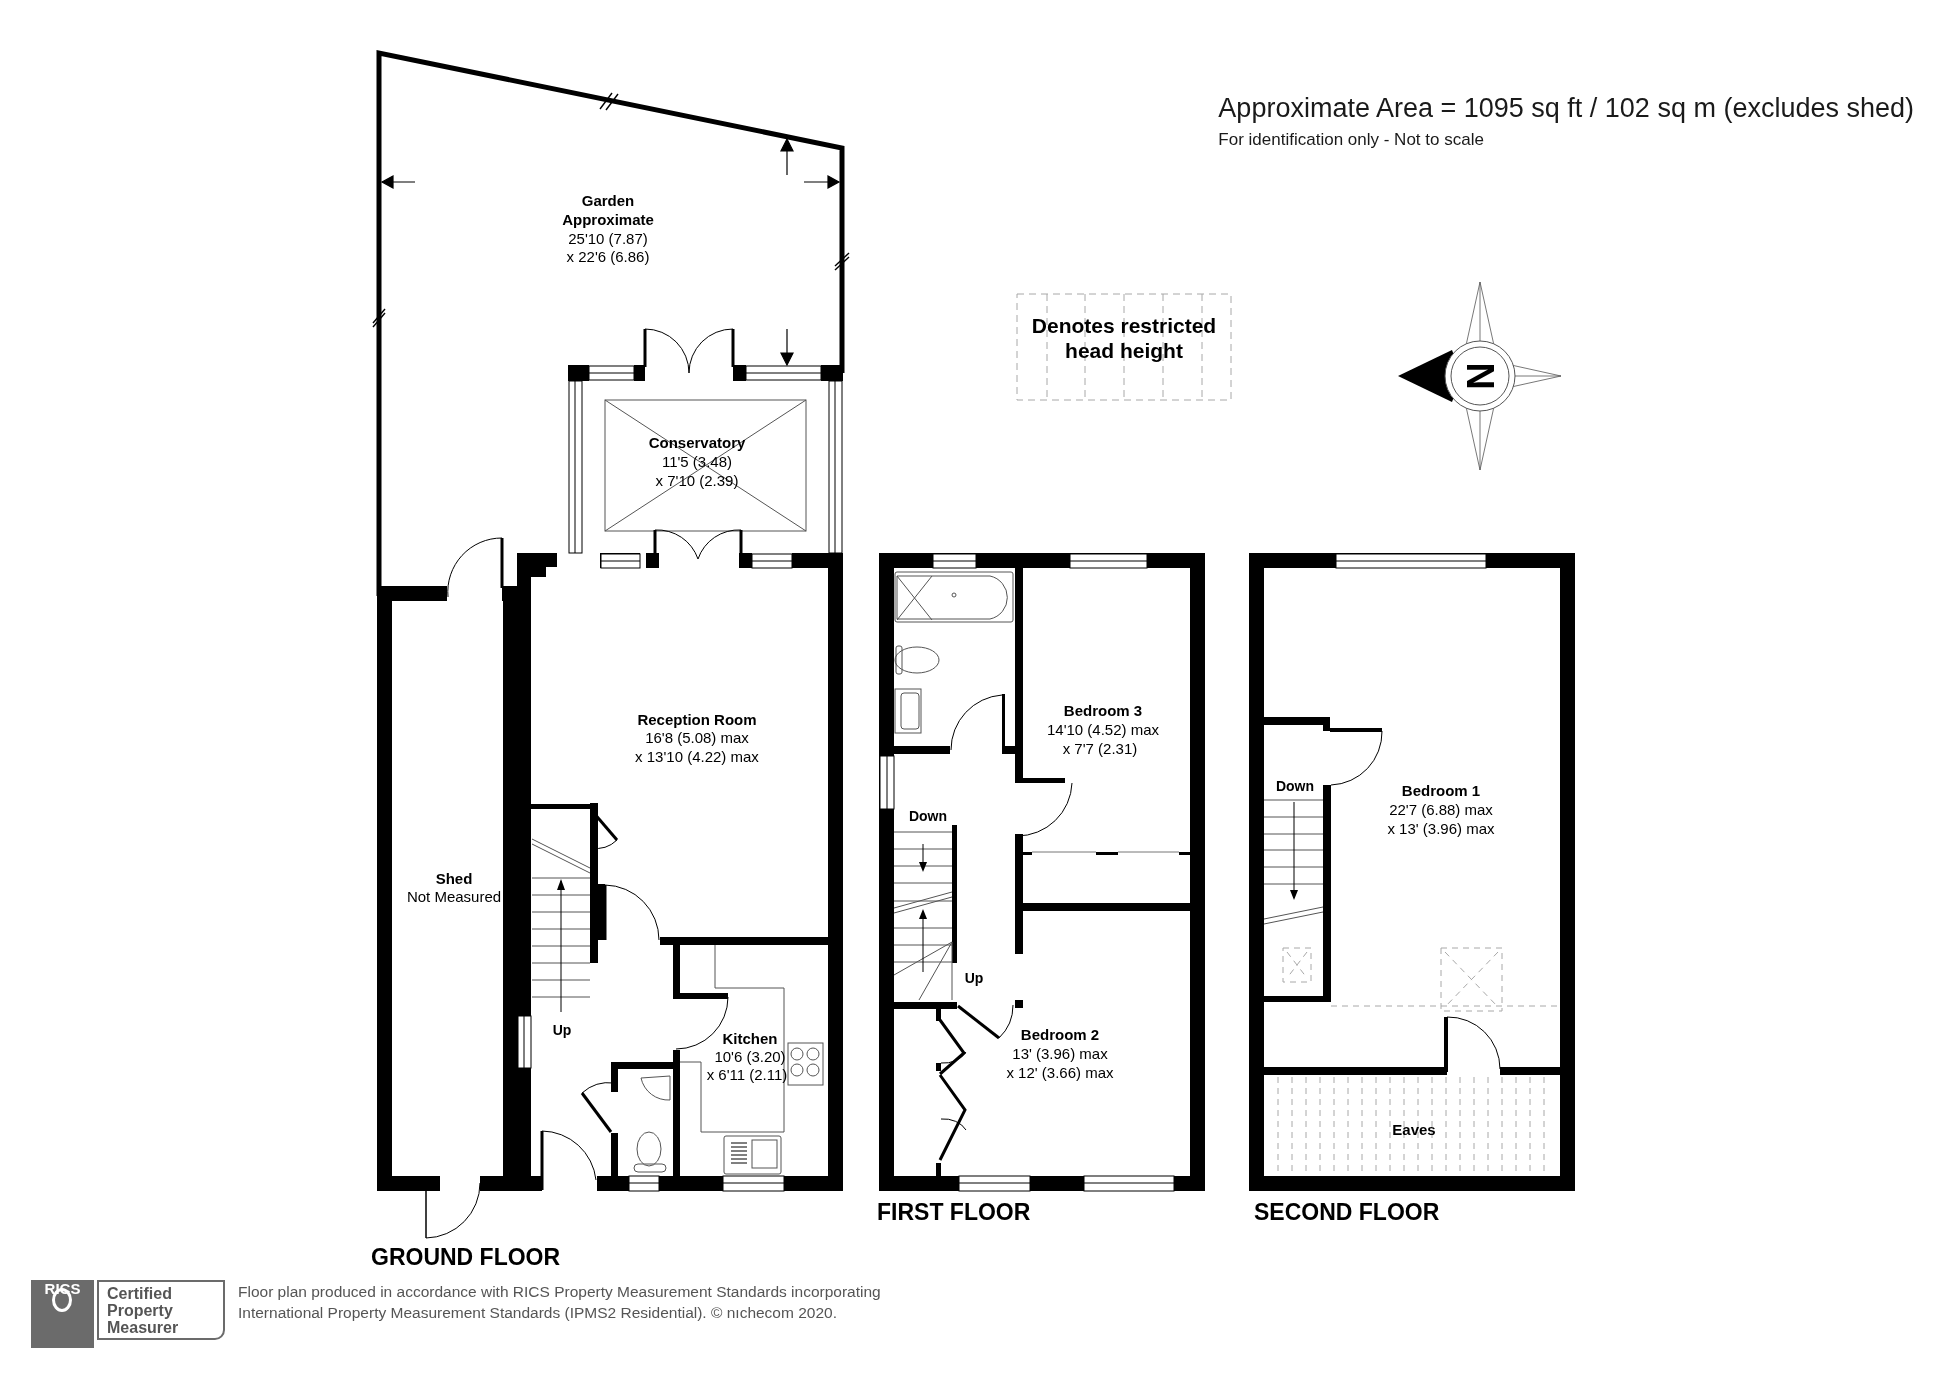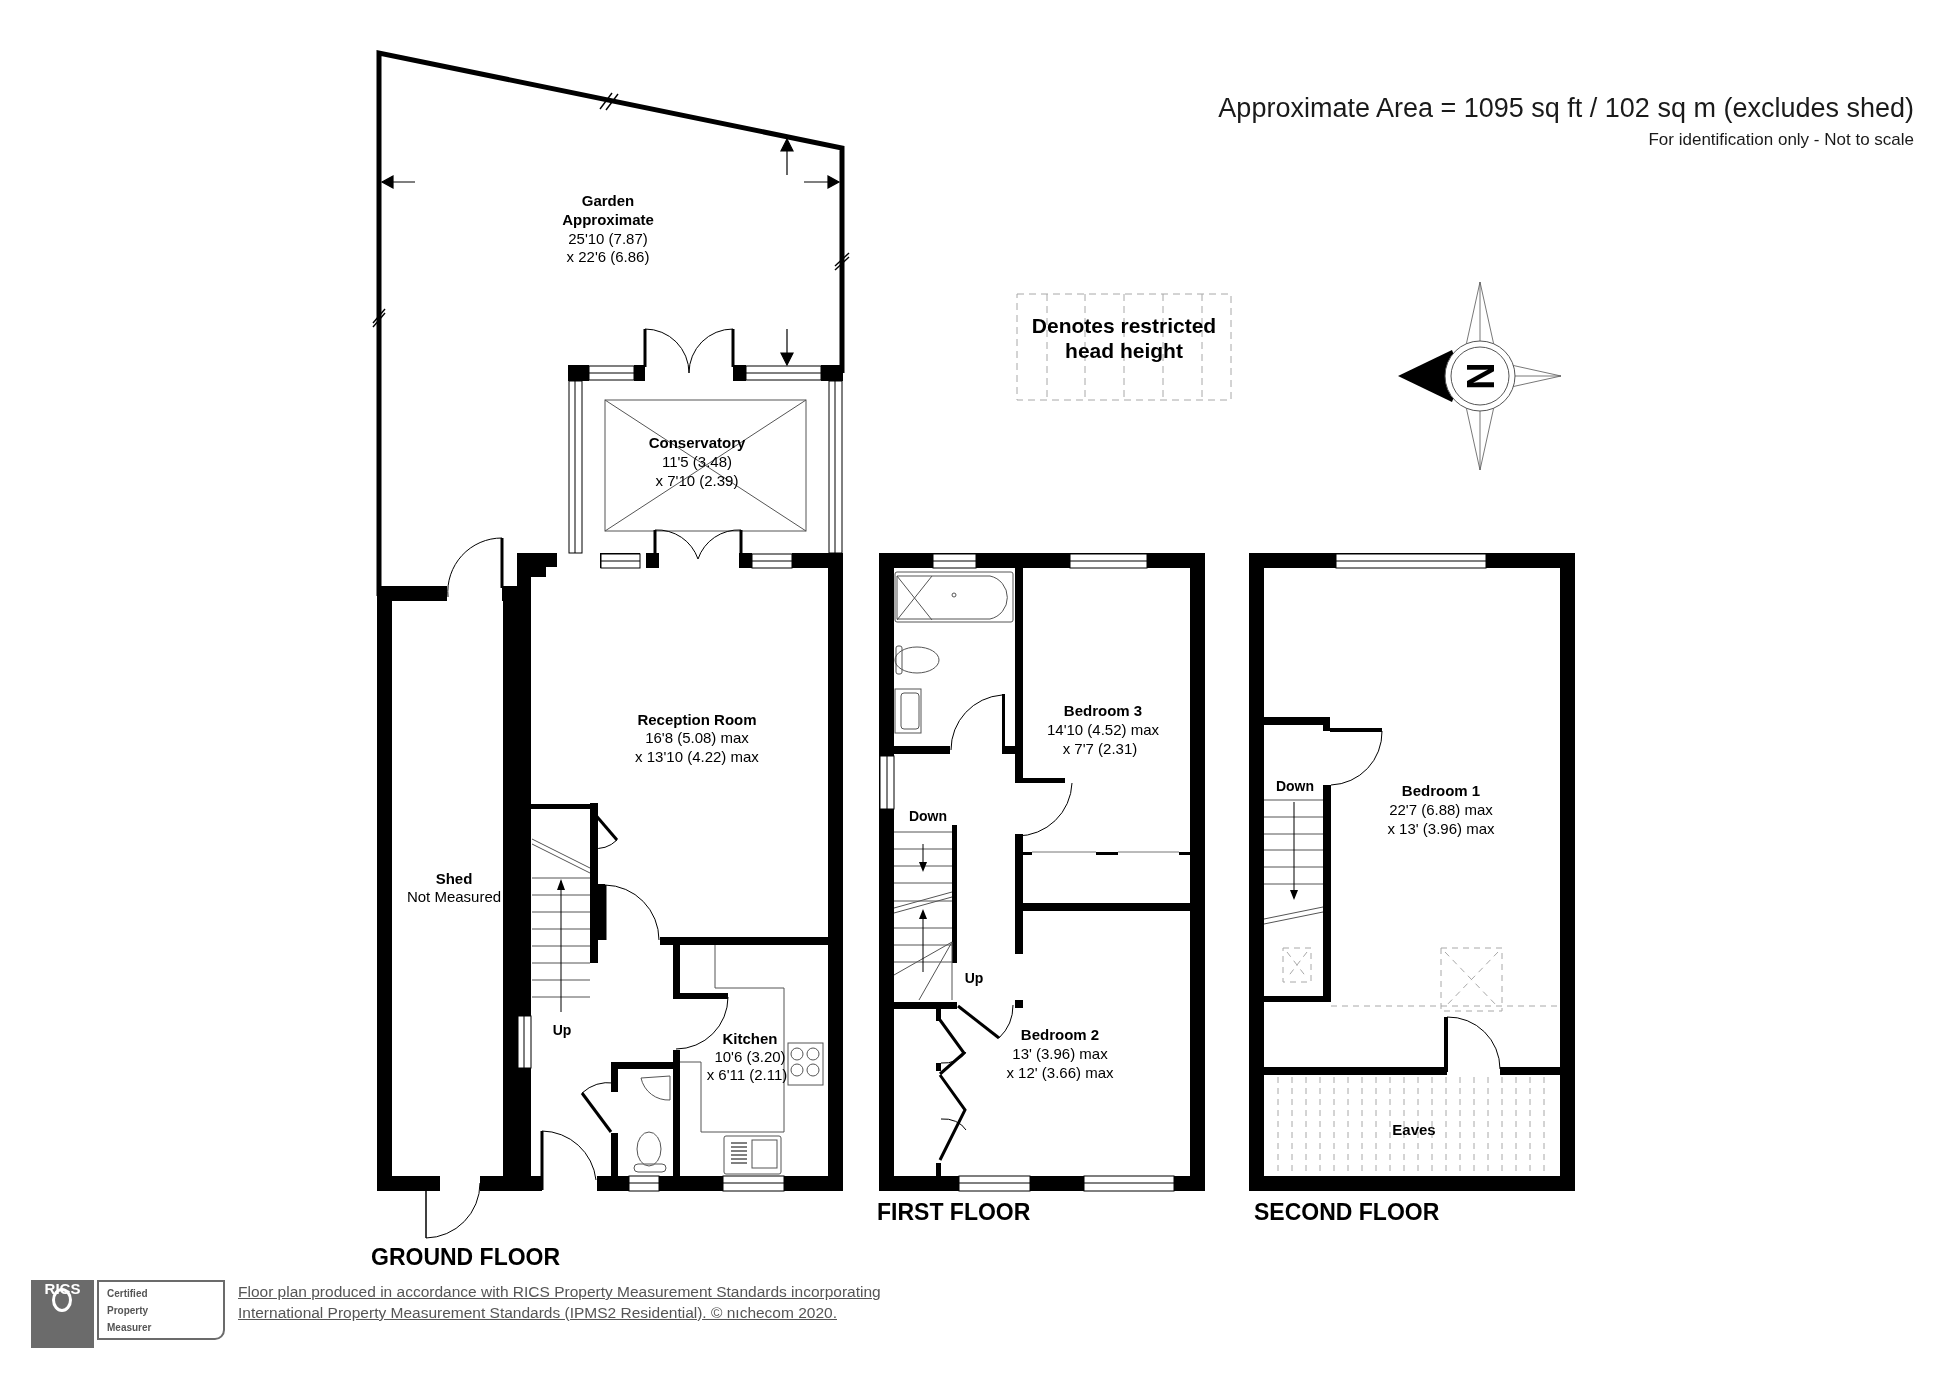"Approximate Area = 1095 sq" .area-block { text-align: right -> left }
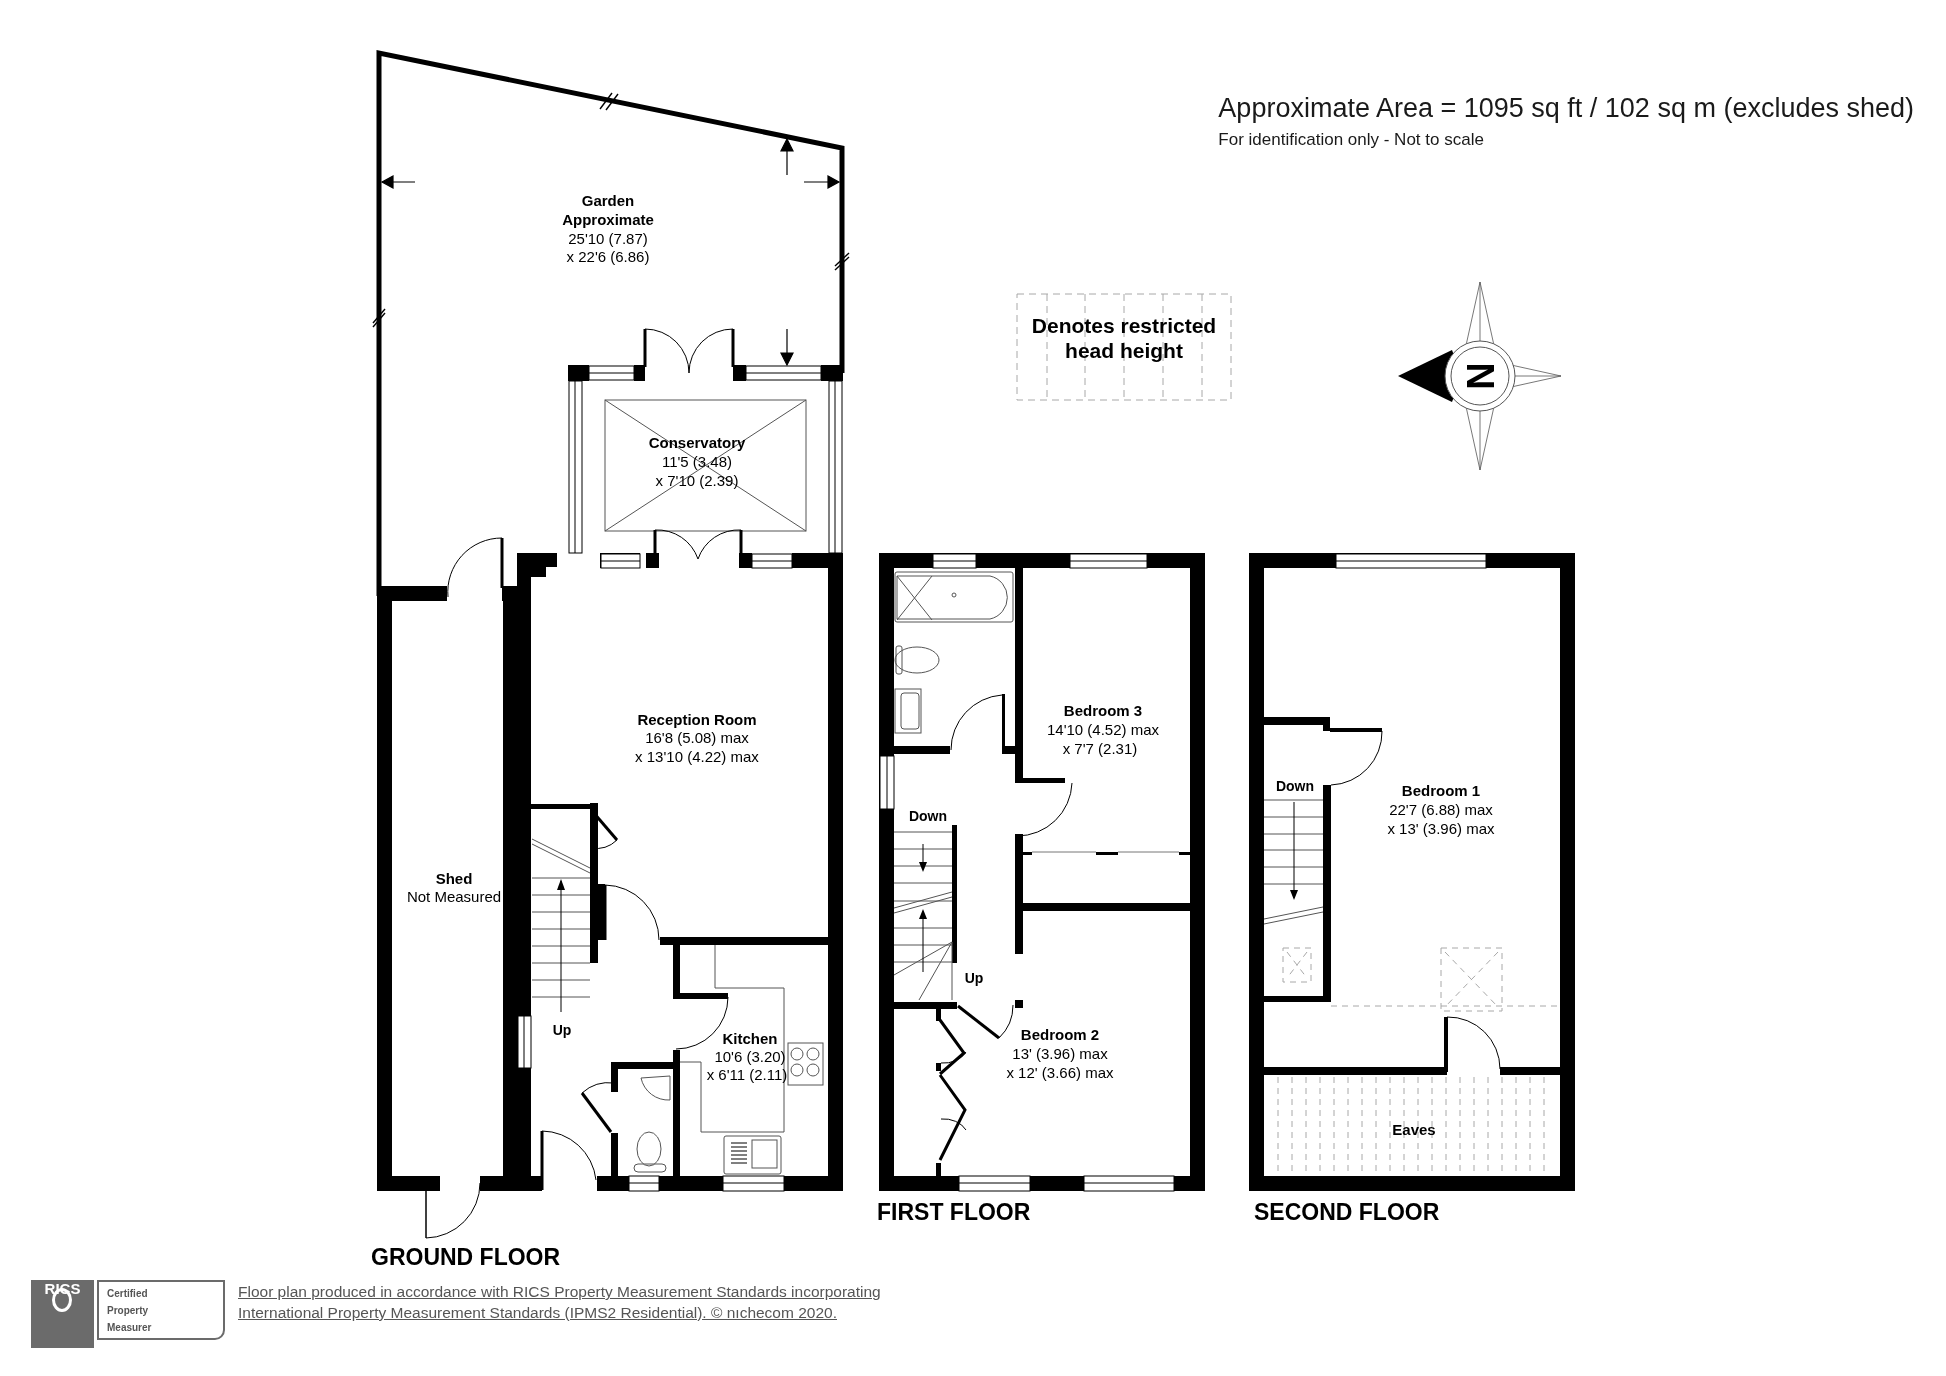"Certified" .rics-cert { font-size: 10px -> 16px }
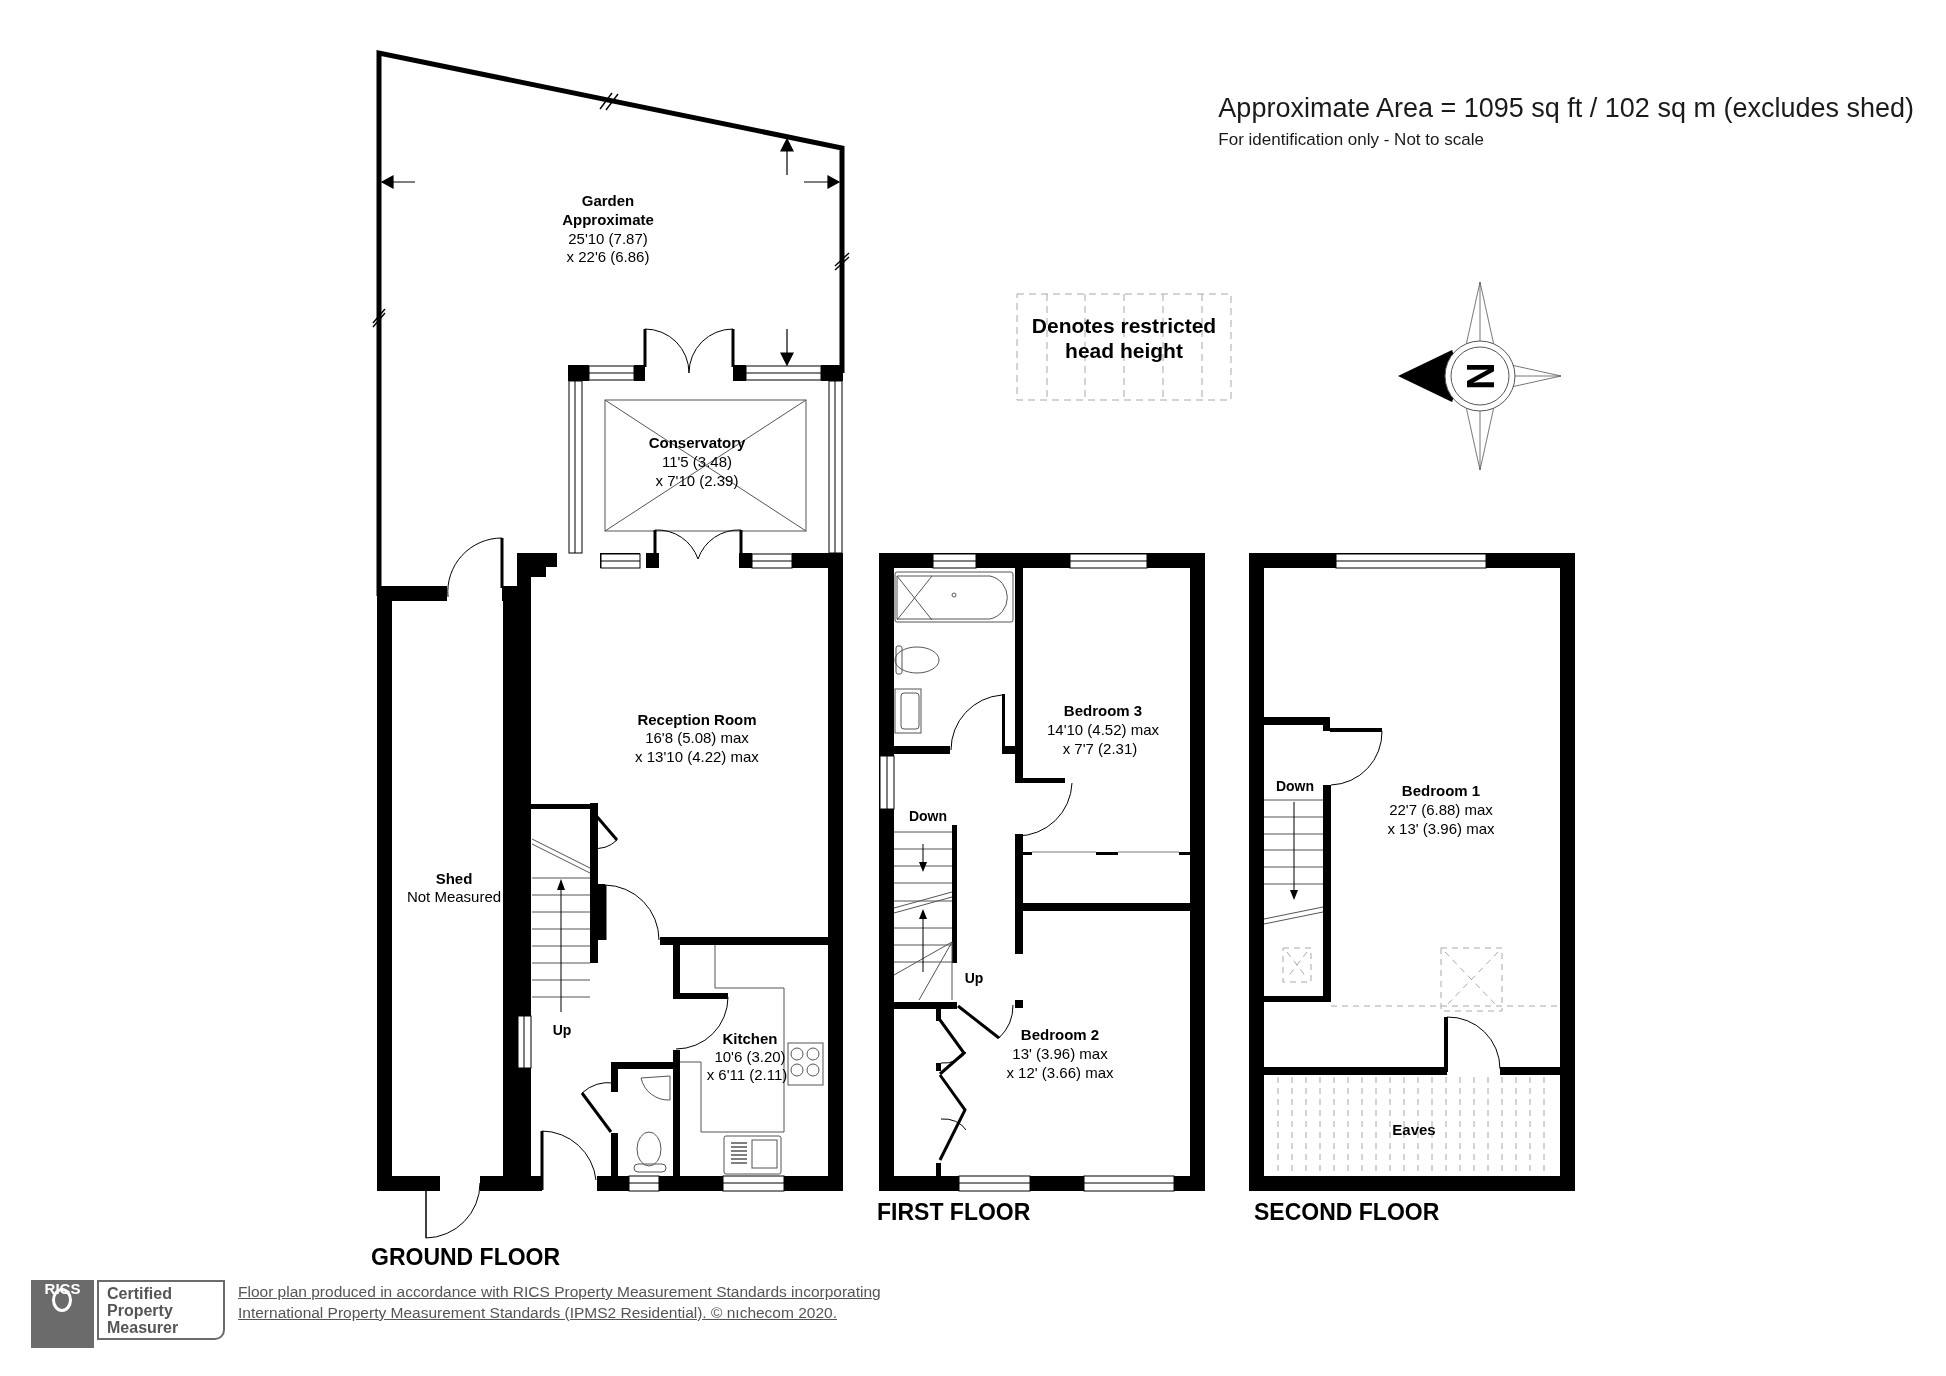"Floor plan produced in accordance" .footer-text { text-decoration: underline -> none }
